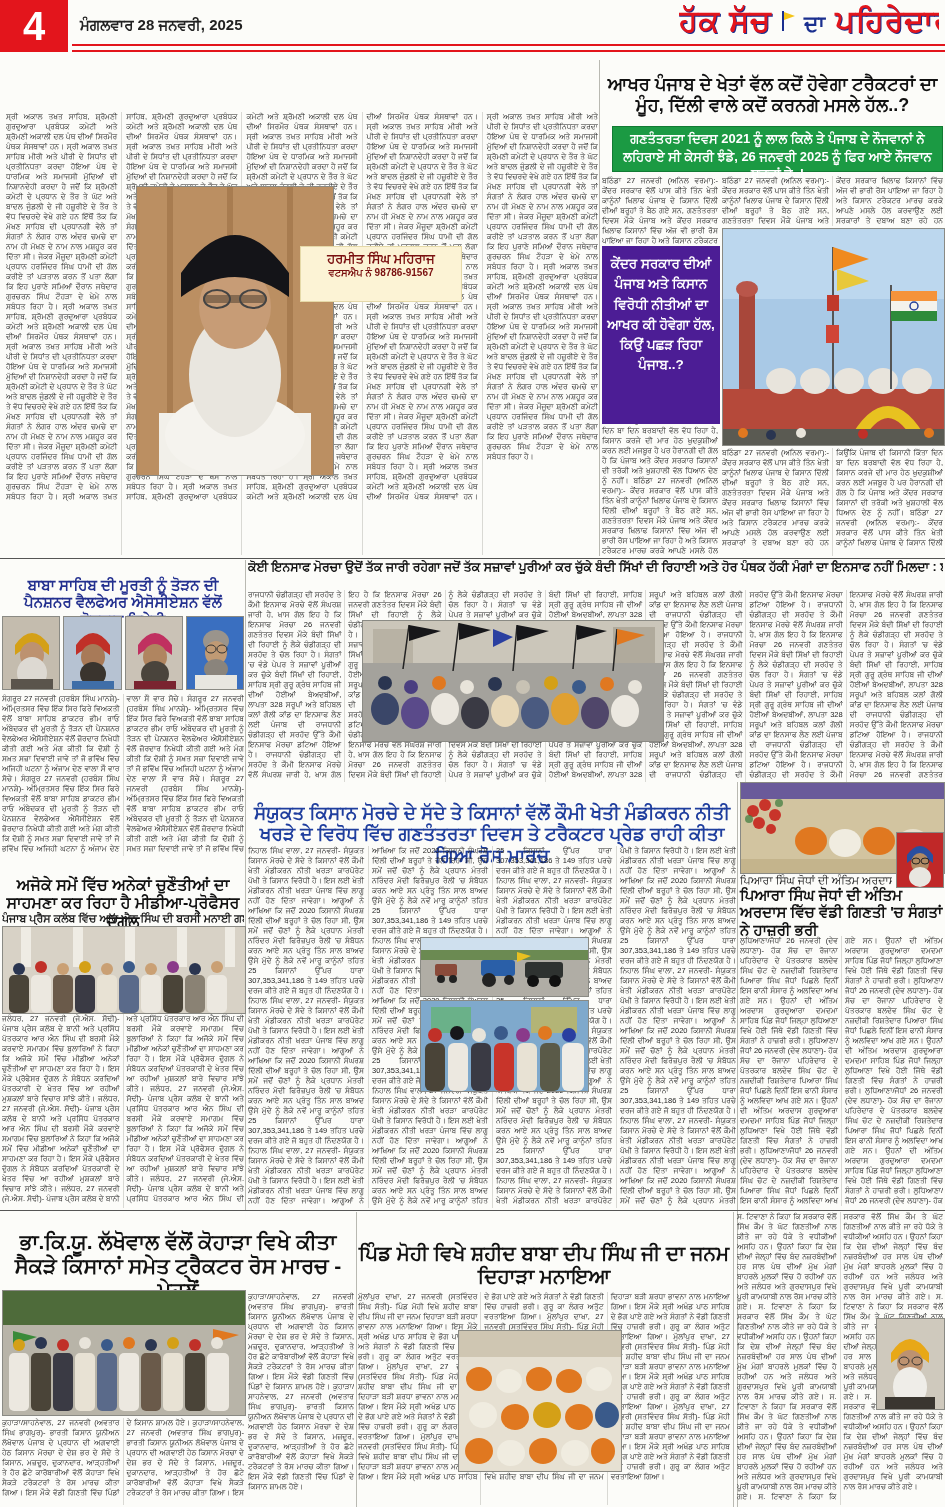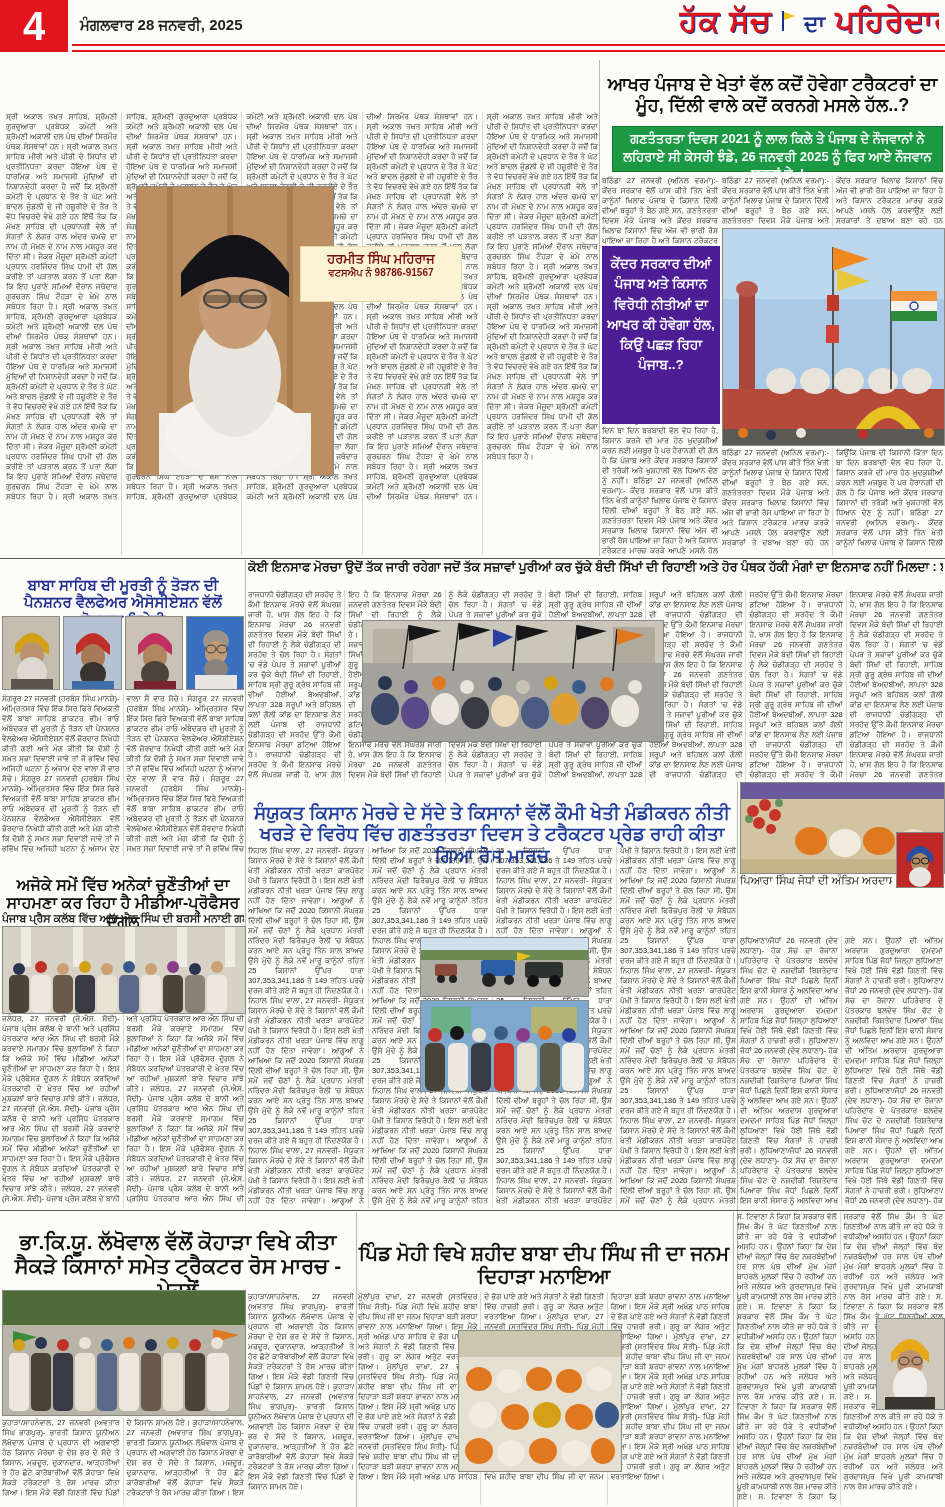"ਪਿਆਰਾ ਸਿੰਘ ਜੋਧਾਂ ਦੀ ਅੰਤਿਮ ਅਰਦਾਸ ਵਿੱਚ" div.abs { html: none -> <div>ਪਿਆਰਾ ਸਿੰਘ ਜੋਧਾਂ ਦੀ ਅੰਤਿਮ ਅਰਦਾਸ ਵਿੱਚ ਵੱਡੀ ਗਿਣਤੀ 'ਚ ਸੰਗਤਾਂ ਨੇ ਹਾਜ਼ਰੀ ਭਰੀ</div> }
